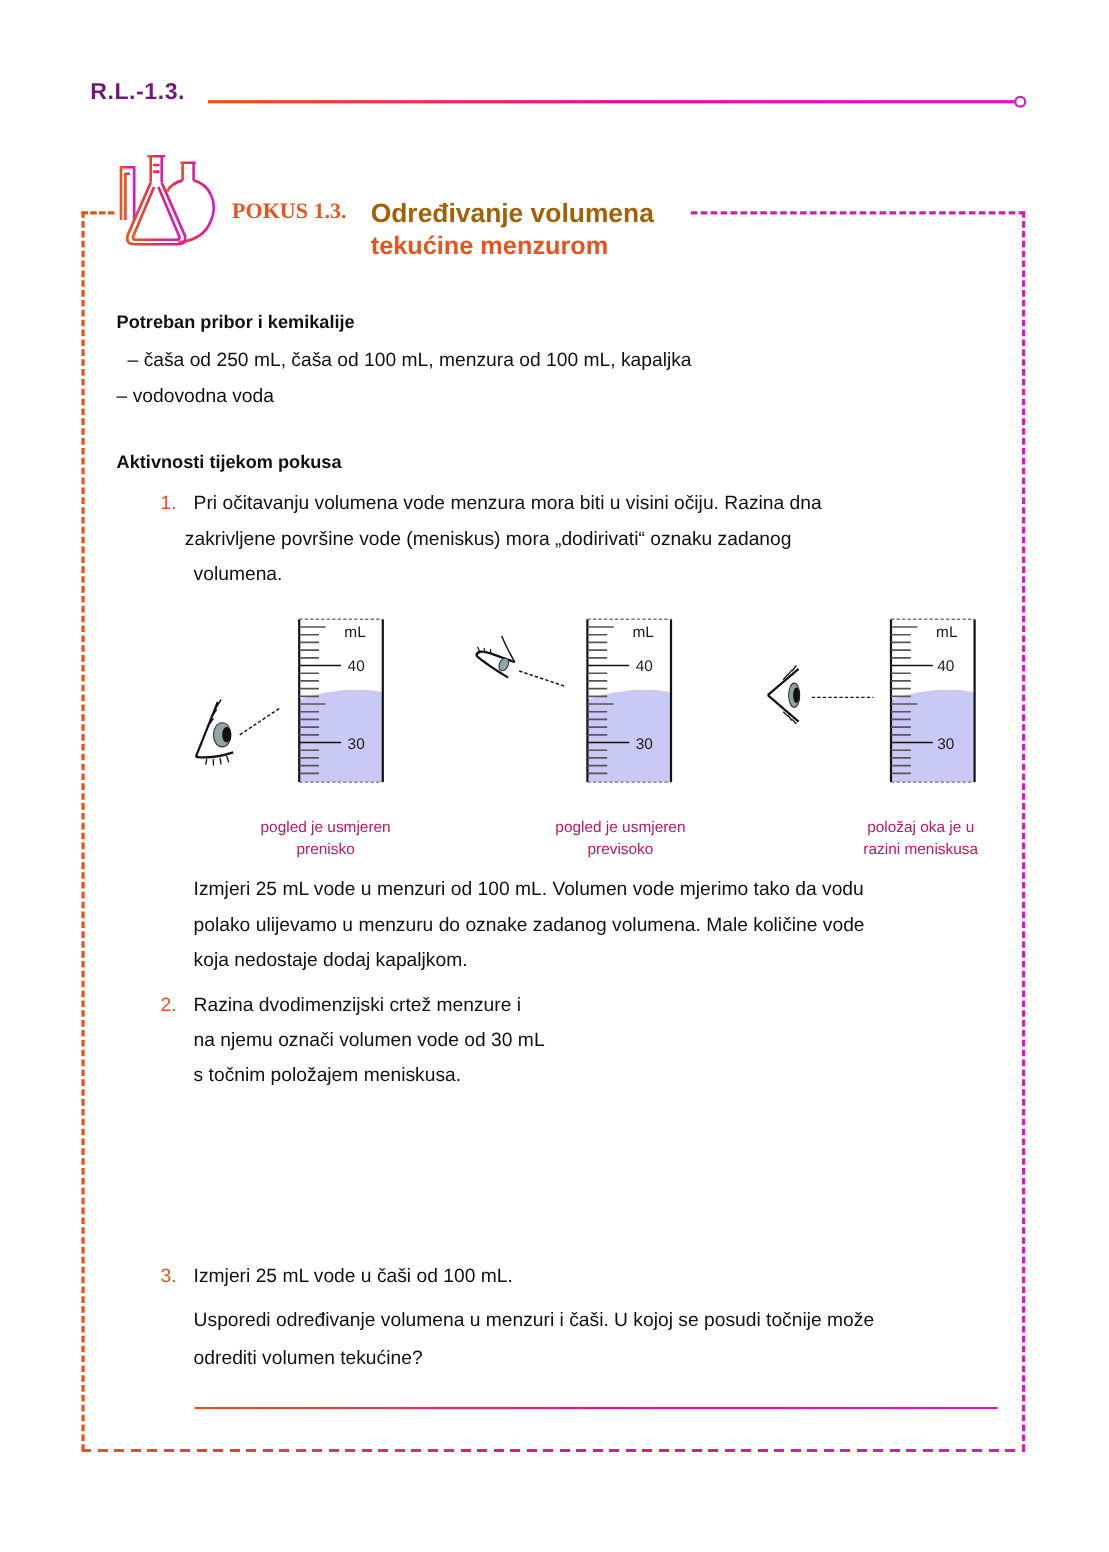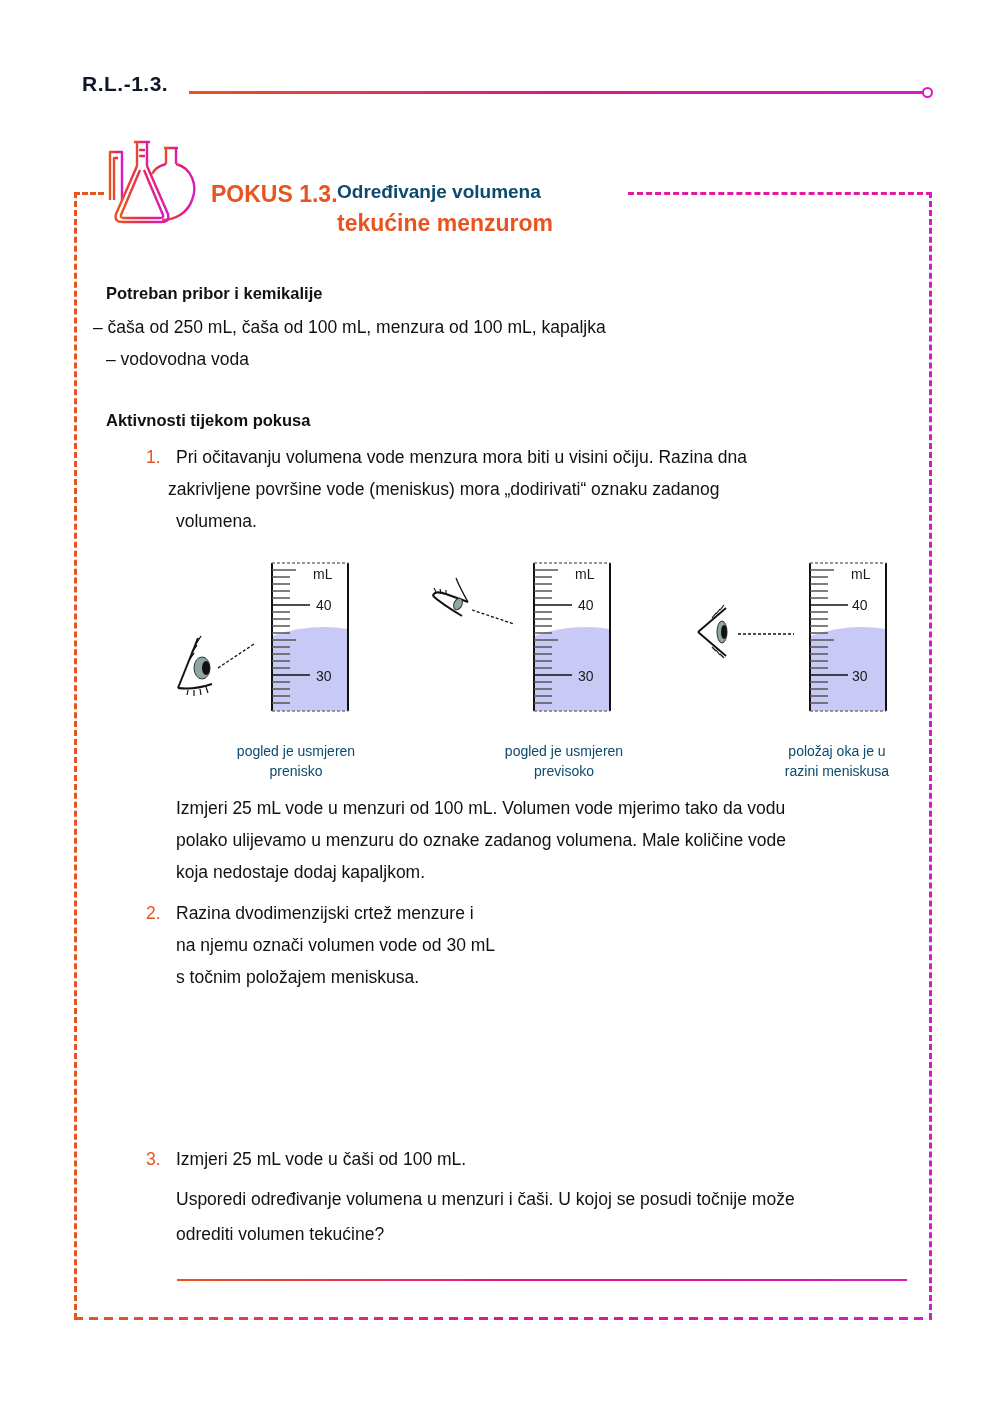"R.L.-1.3." .page-code { color: #0f172a -> #701a75 }
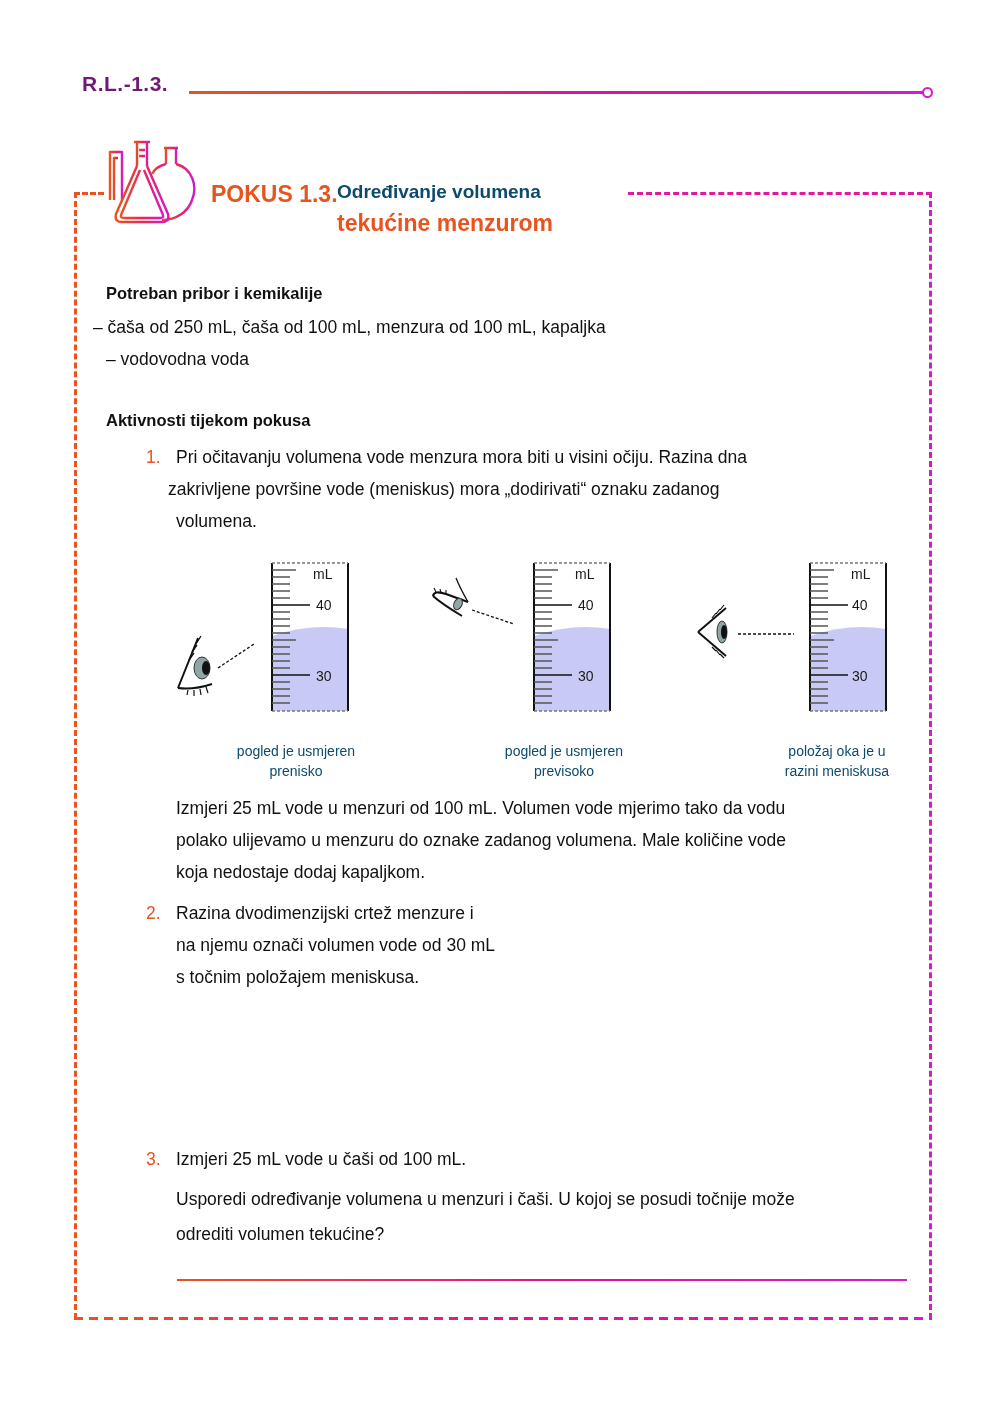"POKUS 1.3." .title-prefix { font-family: none -> Liberation Serif, serif; font-size: 23px -> 20px }
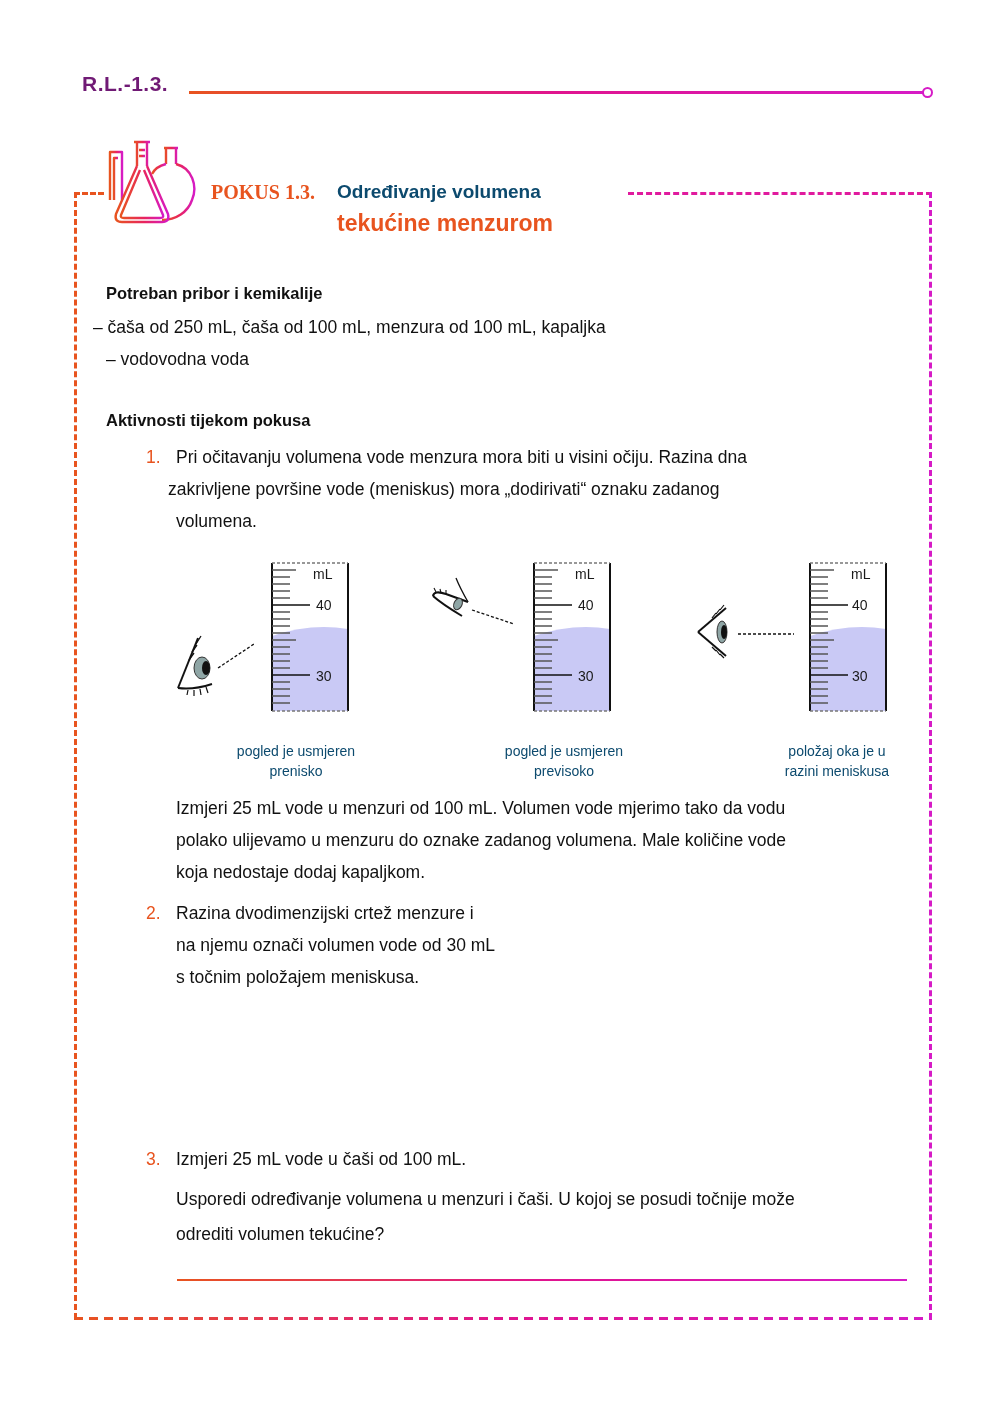"Određivanje volumena" .title-line1 { color: #0c4a6e -> #a16207; font-size: 19px -> 24px }
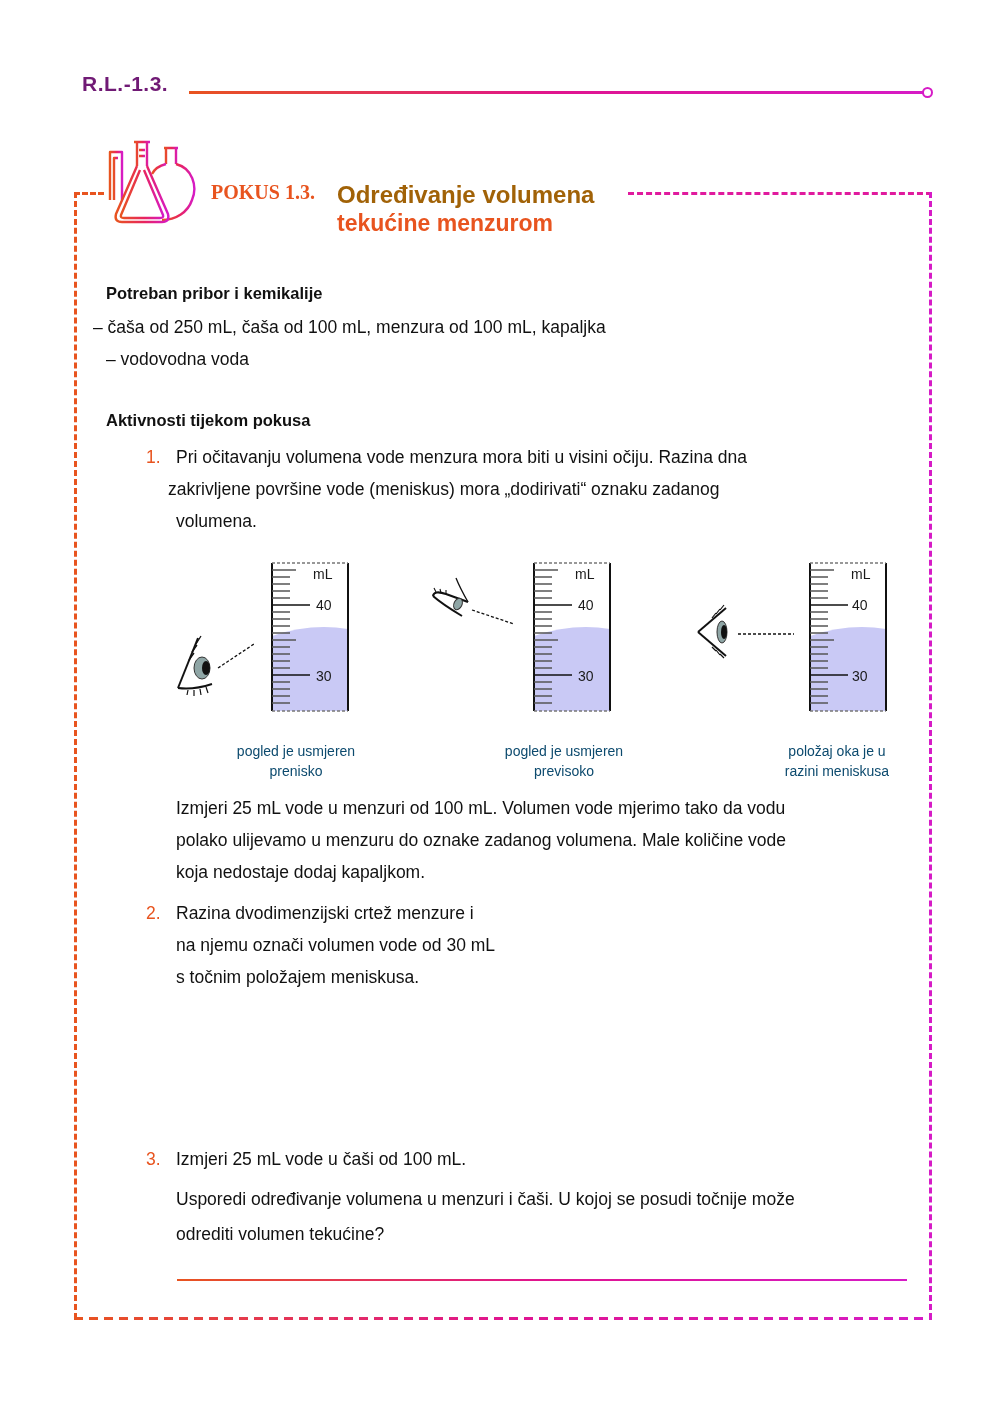"– čaša od 250 mL," div.text-line { left: 93px -> 116px }
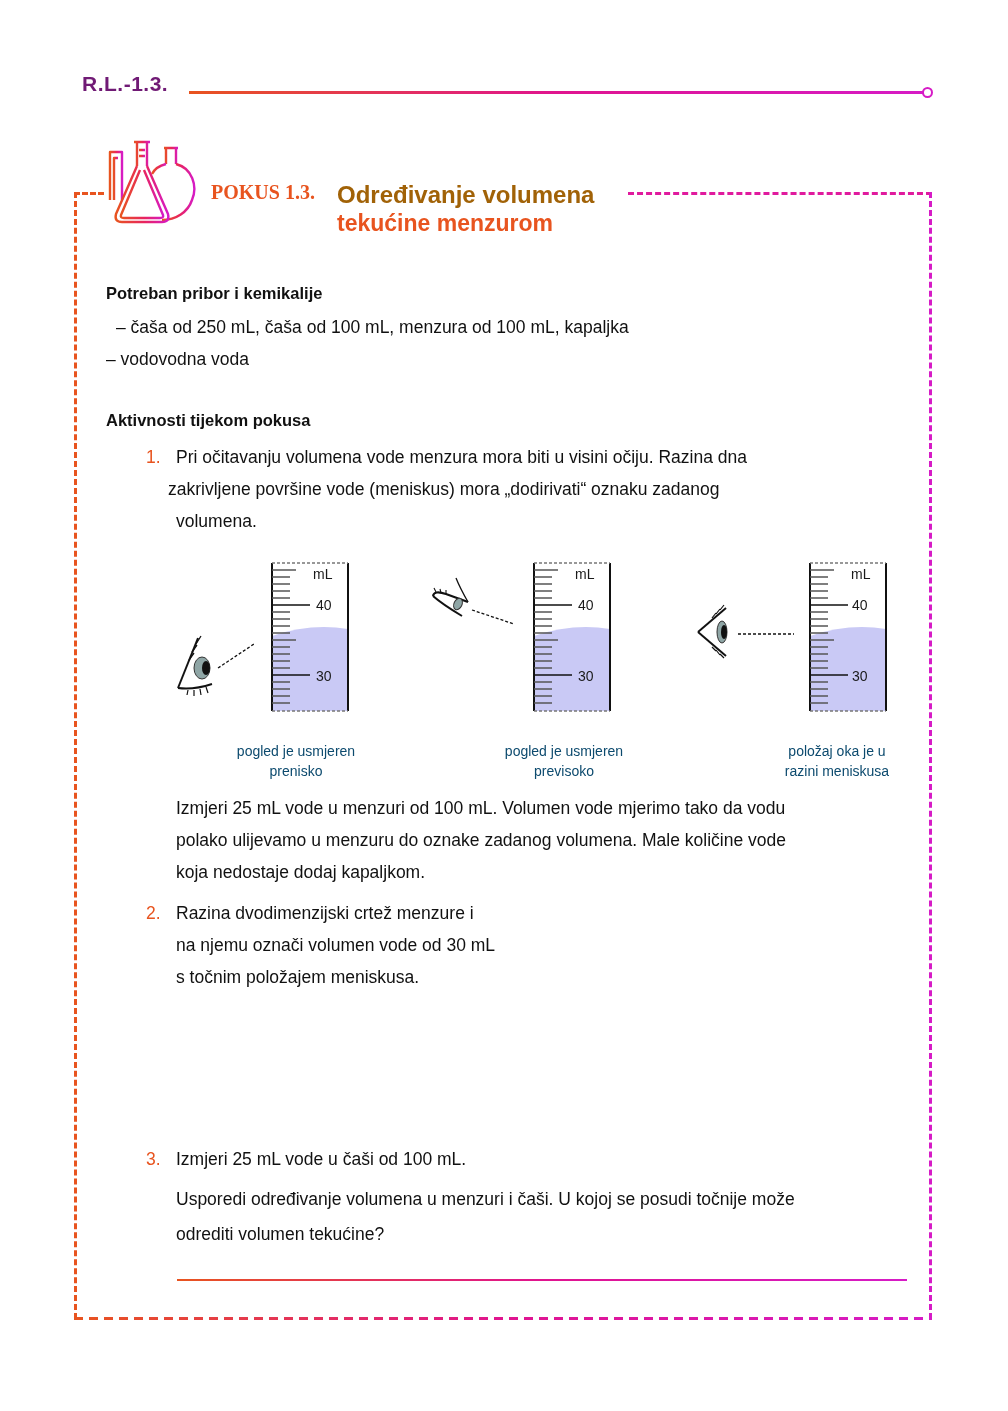"pogled je usmjeren" .caption { color: #0c4a6e -> #be185d }
